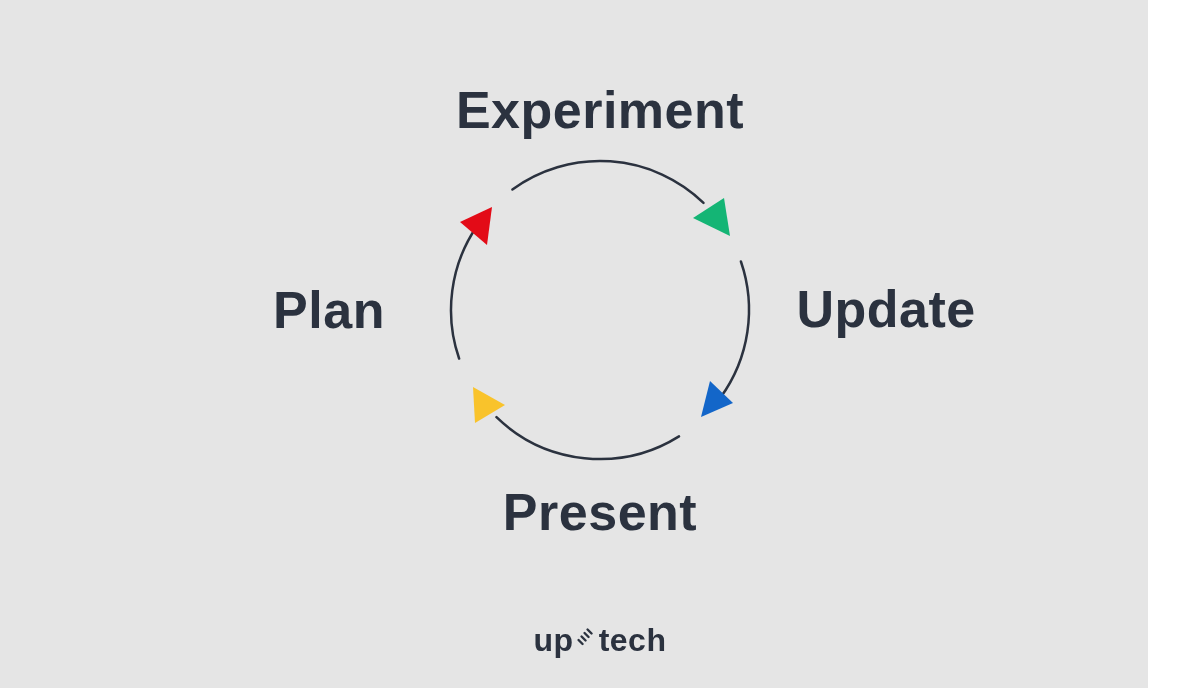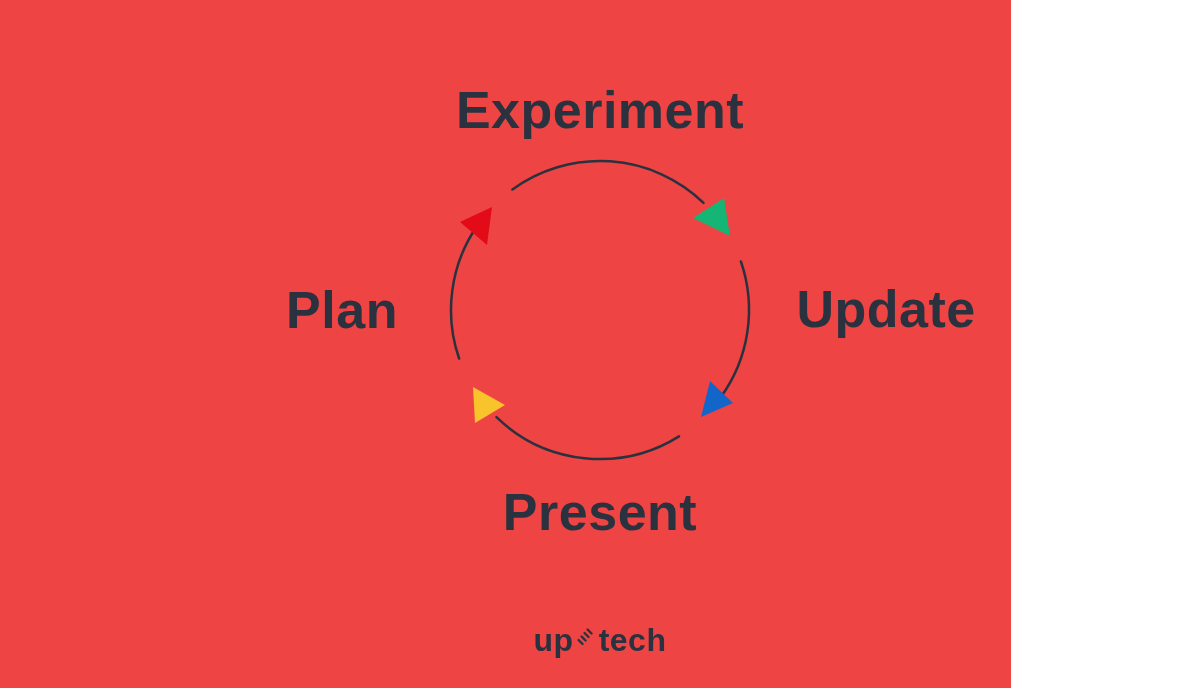"Experiment" .stage { background: #ef4444 -> #e5e5e5; width: 1011px -> 1148px }
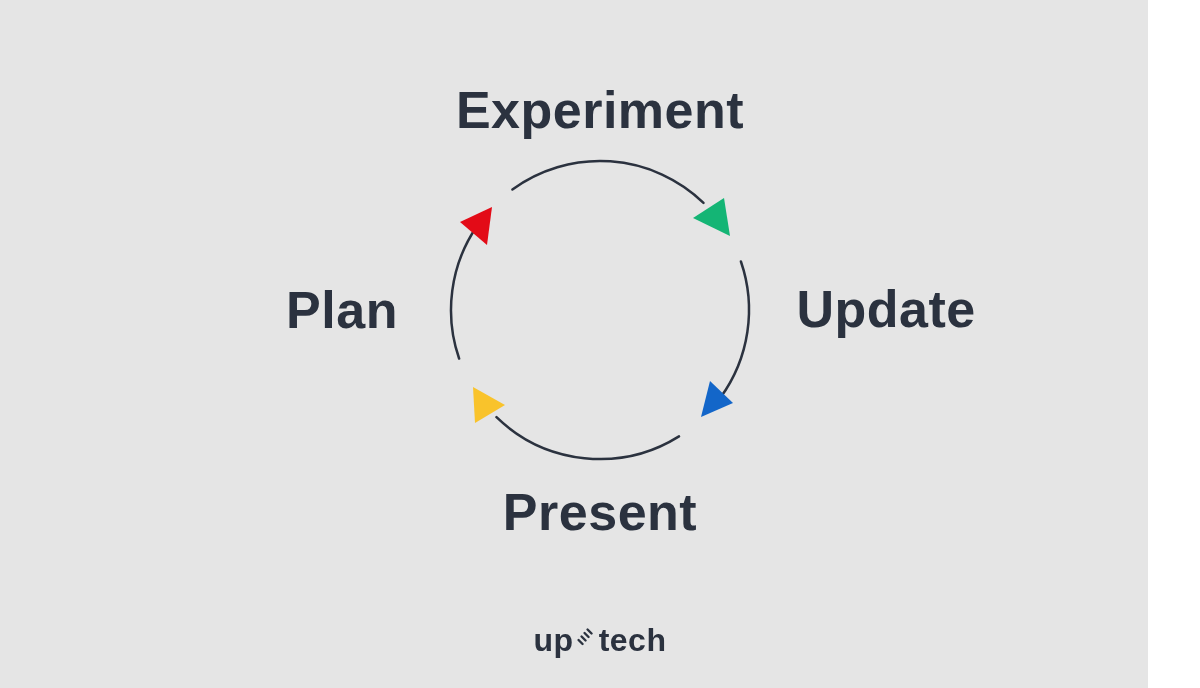"Plan" .label-left { left: 342px -> 329px }
